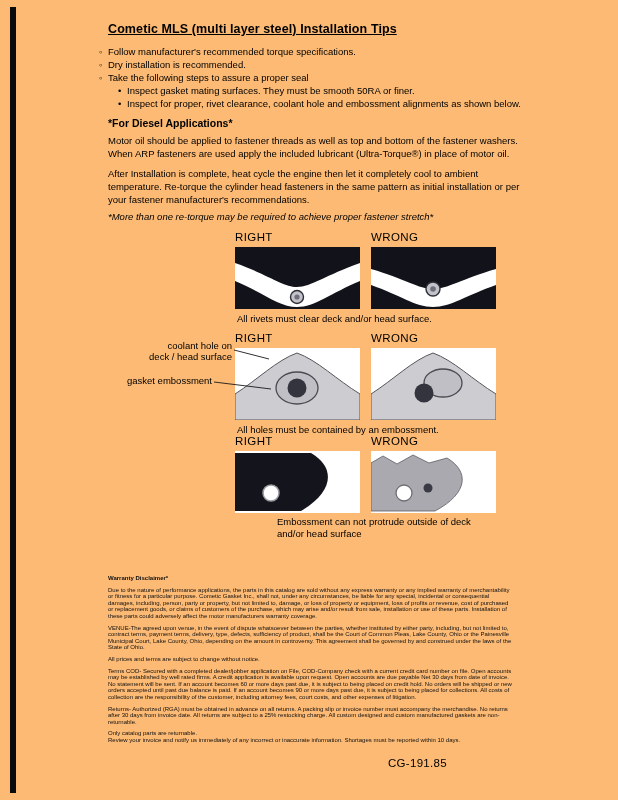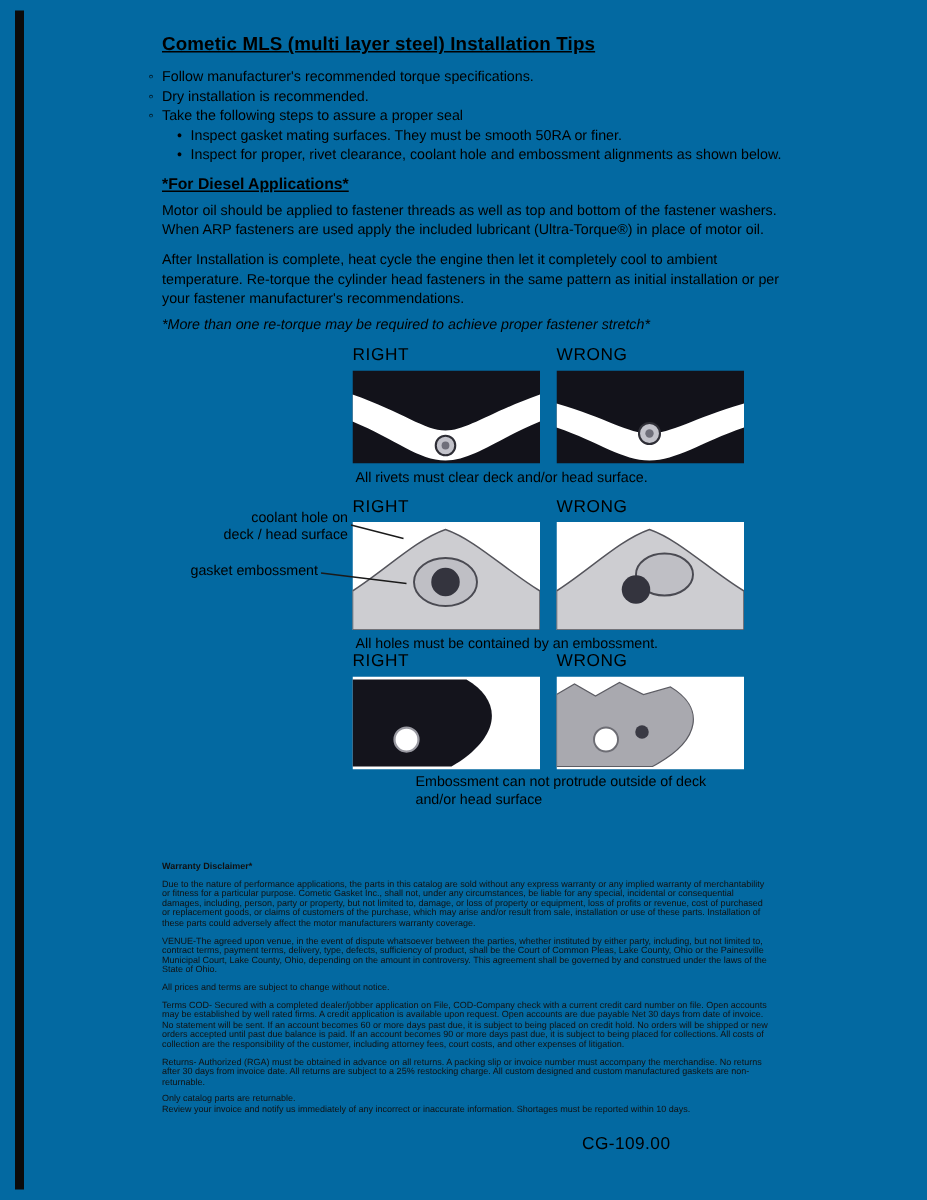"Cometic MLS (multi layer steel)" .page { background: #0369a1 -> #fdba74 }
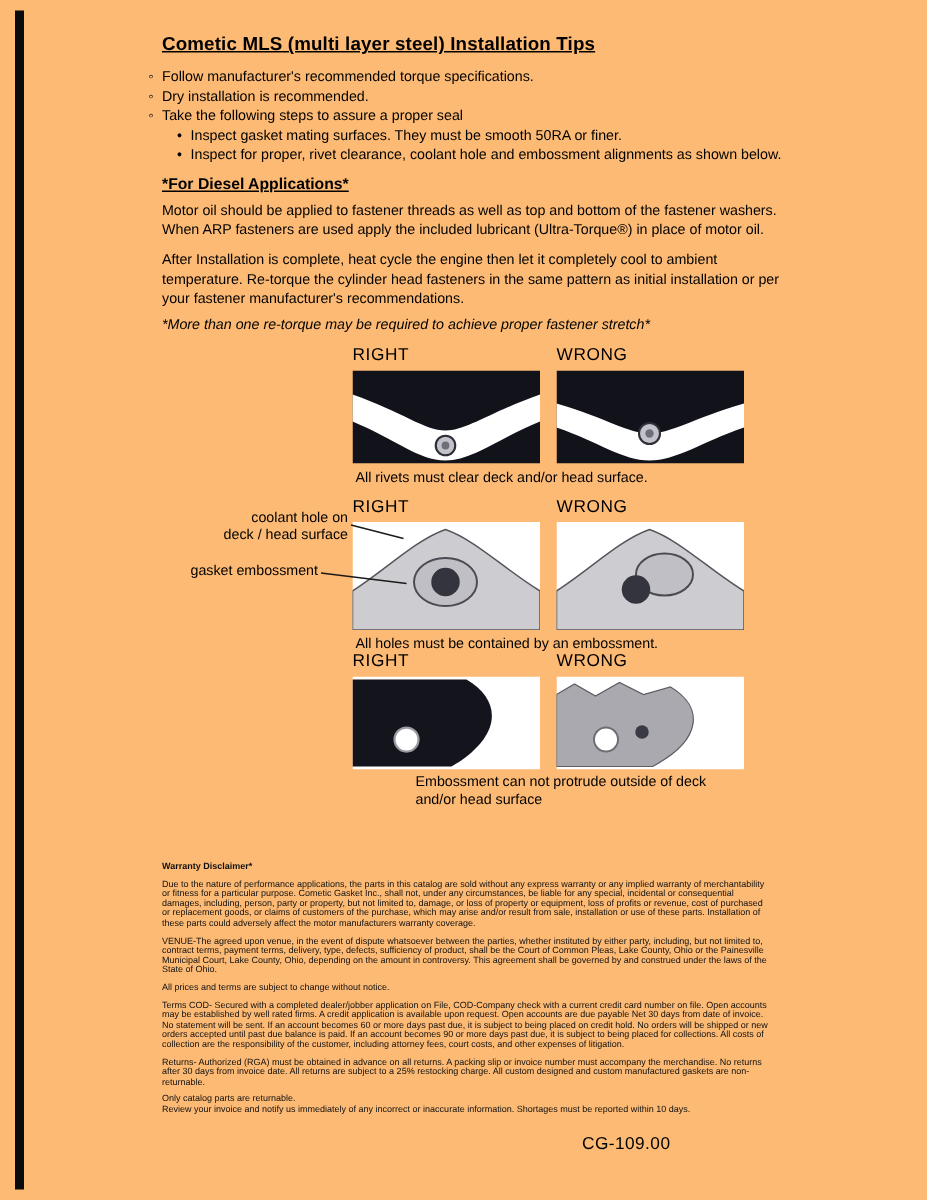"*For Diesel Applications*" .h-diesel { text-decoration: underline -> none }
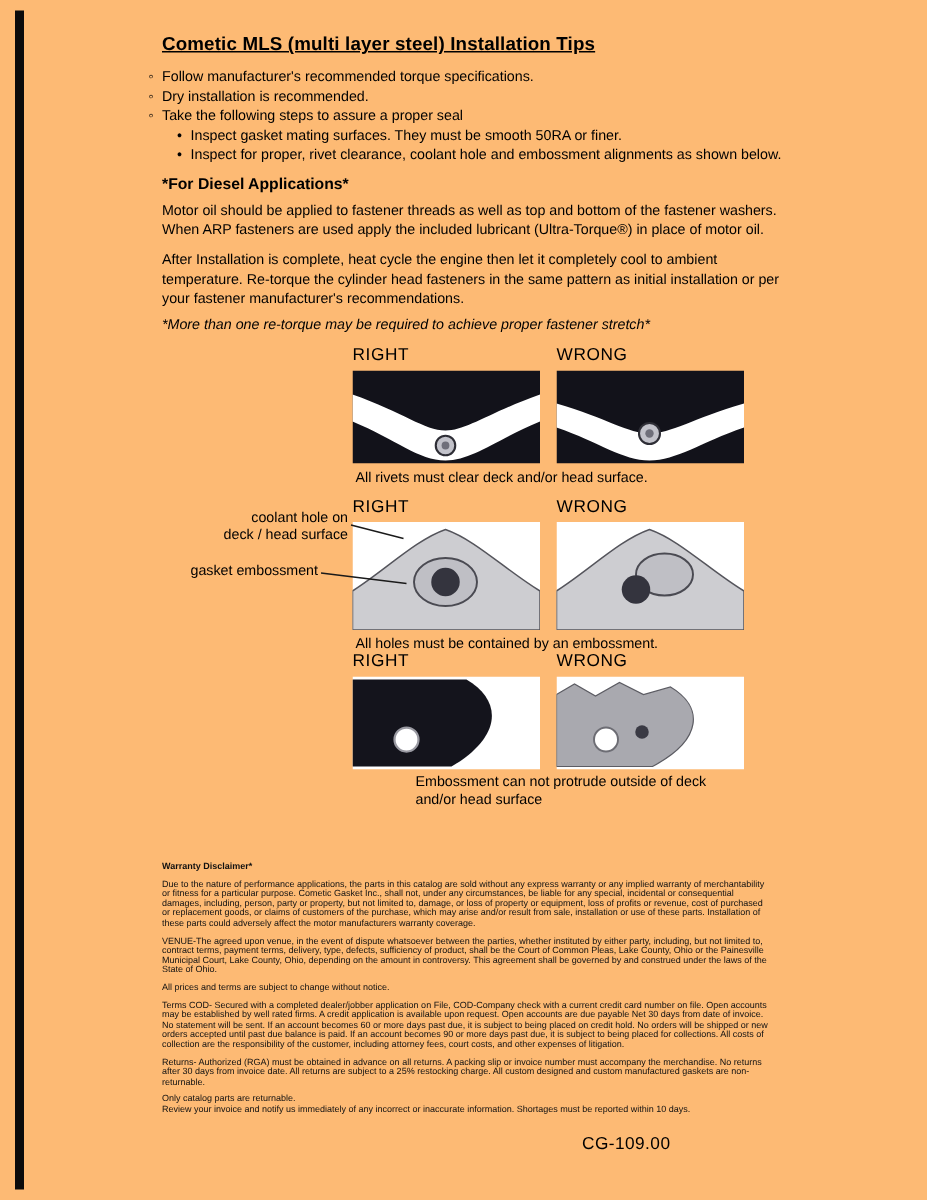"CG-109.00" div.footer-code { text: CG-109.00 -> CG-191.85 }
